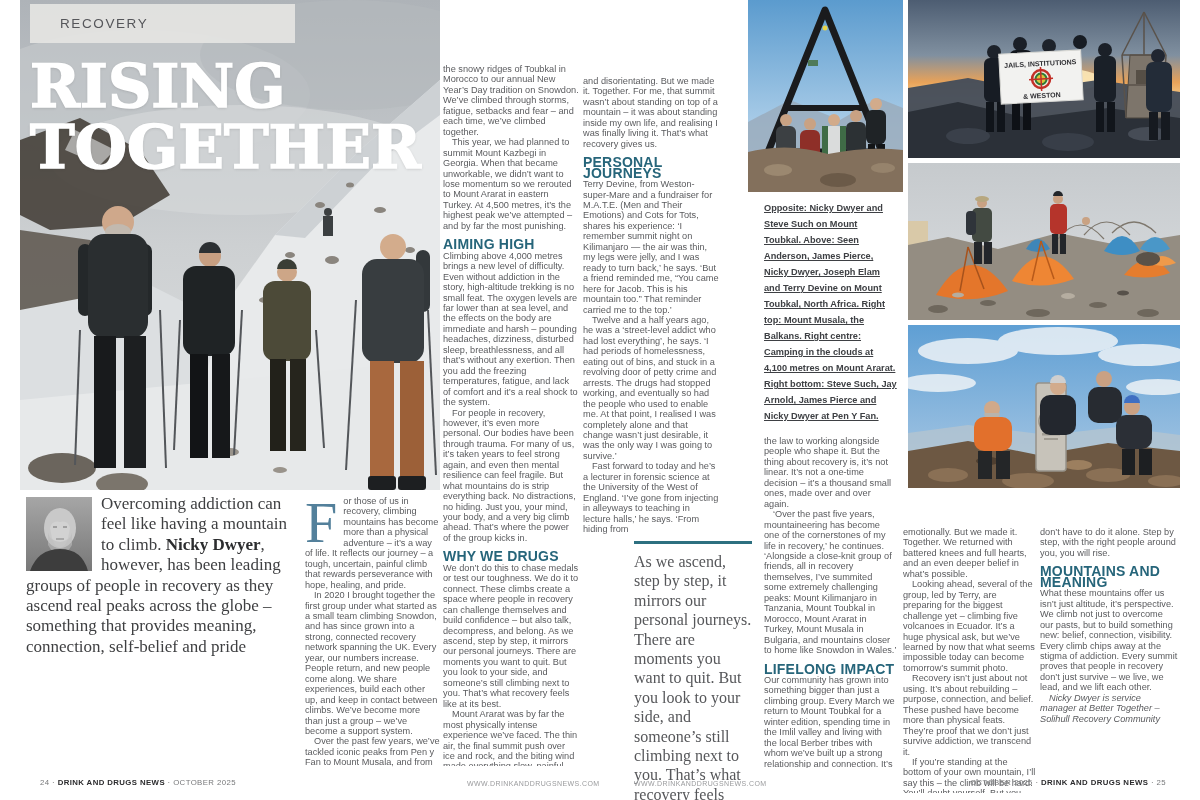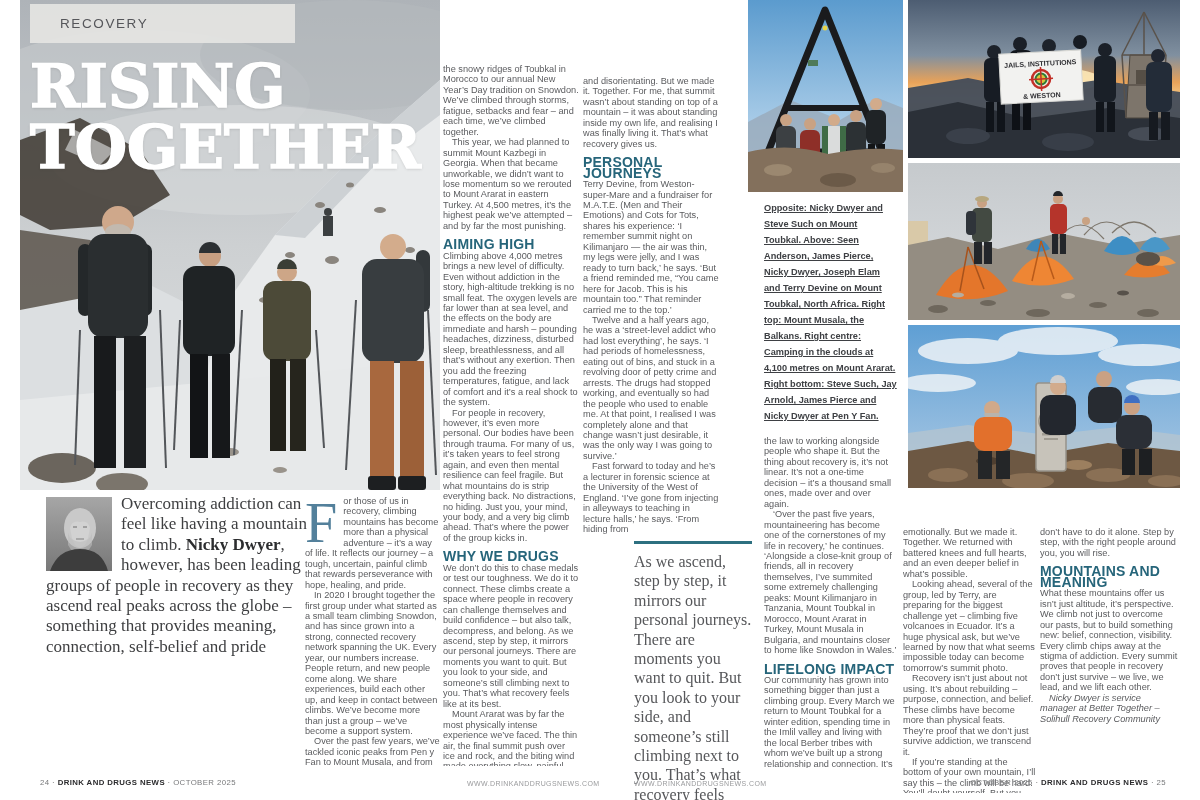"Overcoming addiction can feel like" #intro { left: 46px -> 26px }
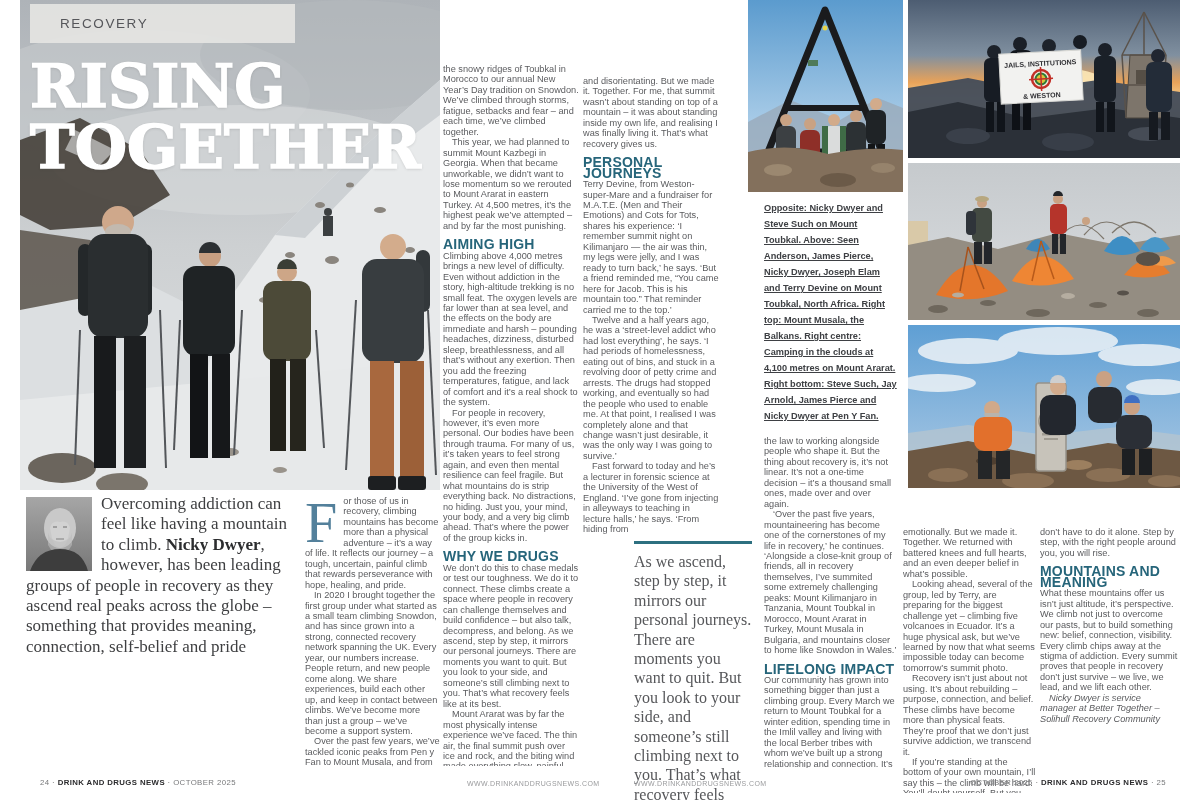"Recovery isn’t just about not" p.ind { text: climbs -> pushed }
